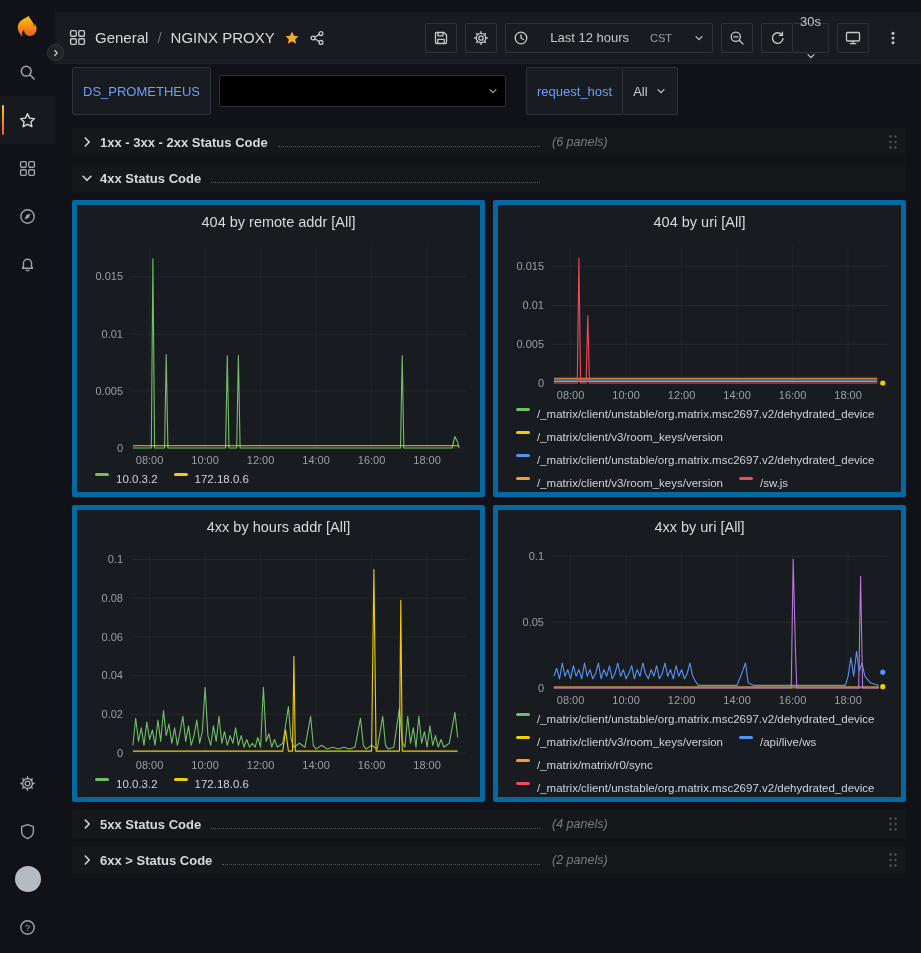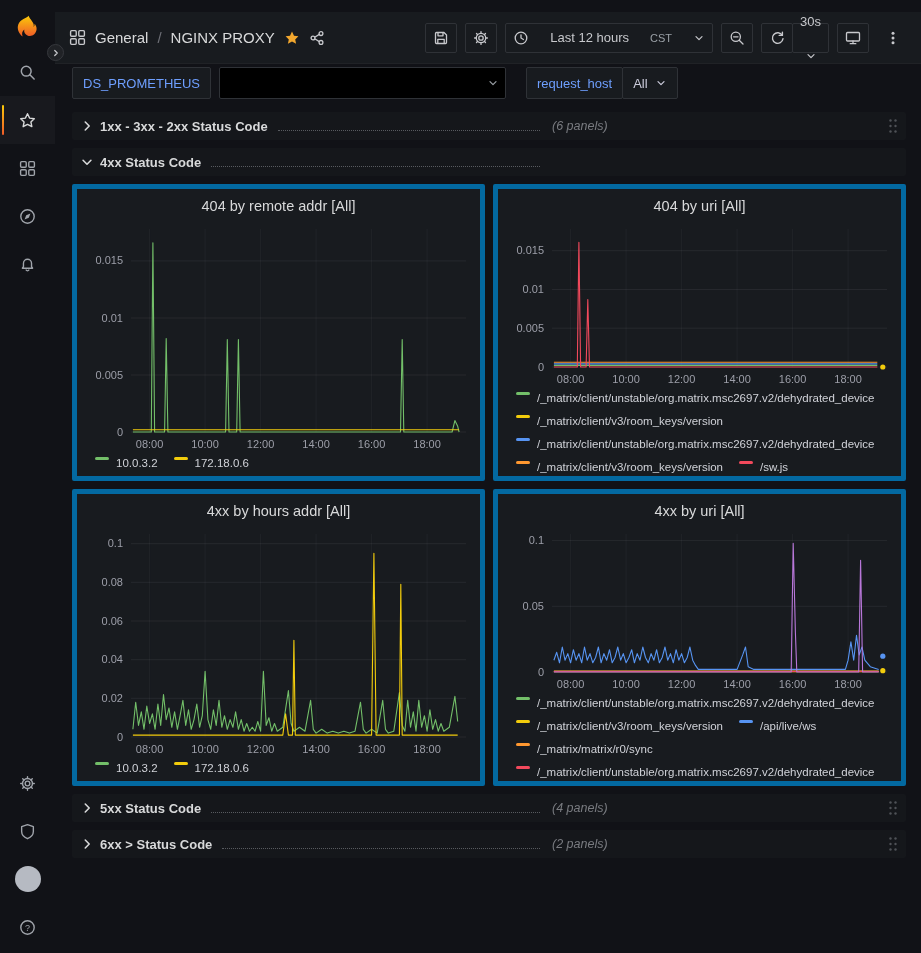"DS_PROMETHEUS" .var-btn { height: 32px -> 48px }
